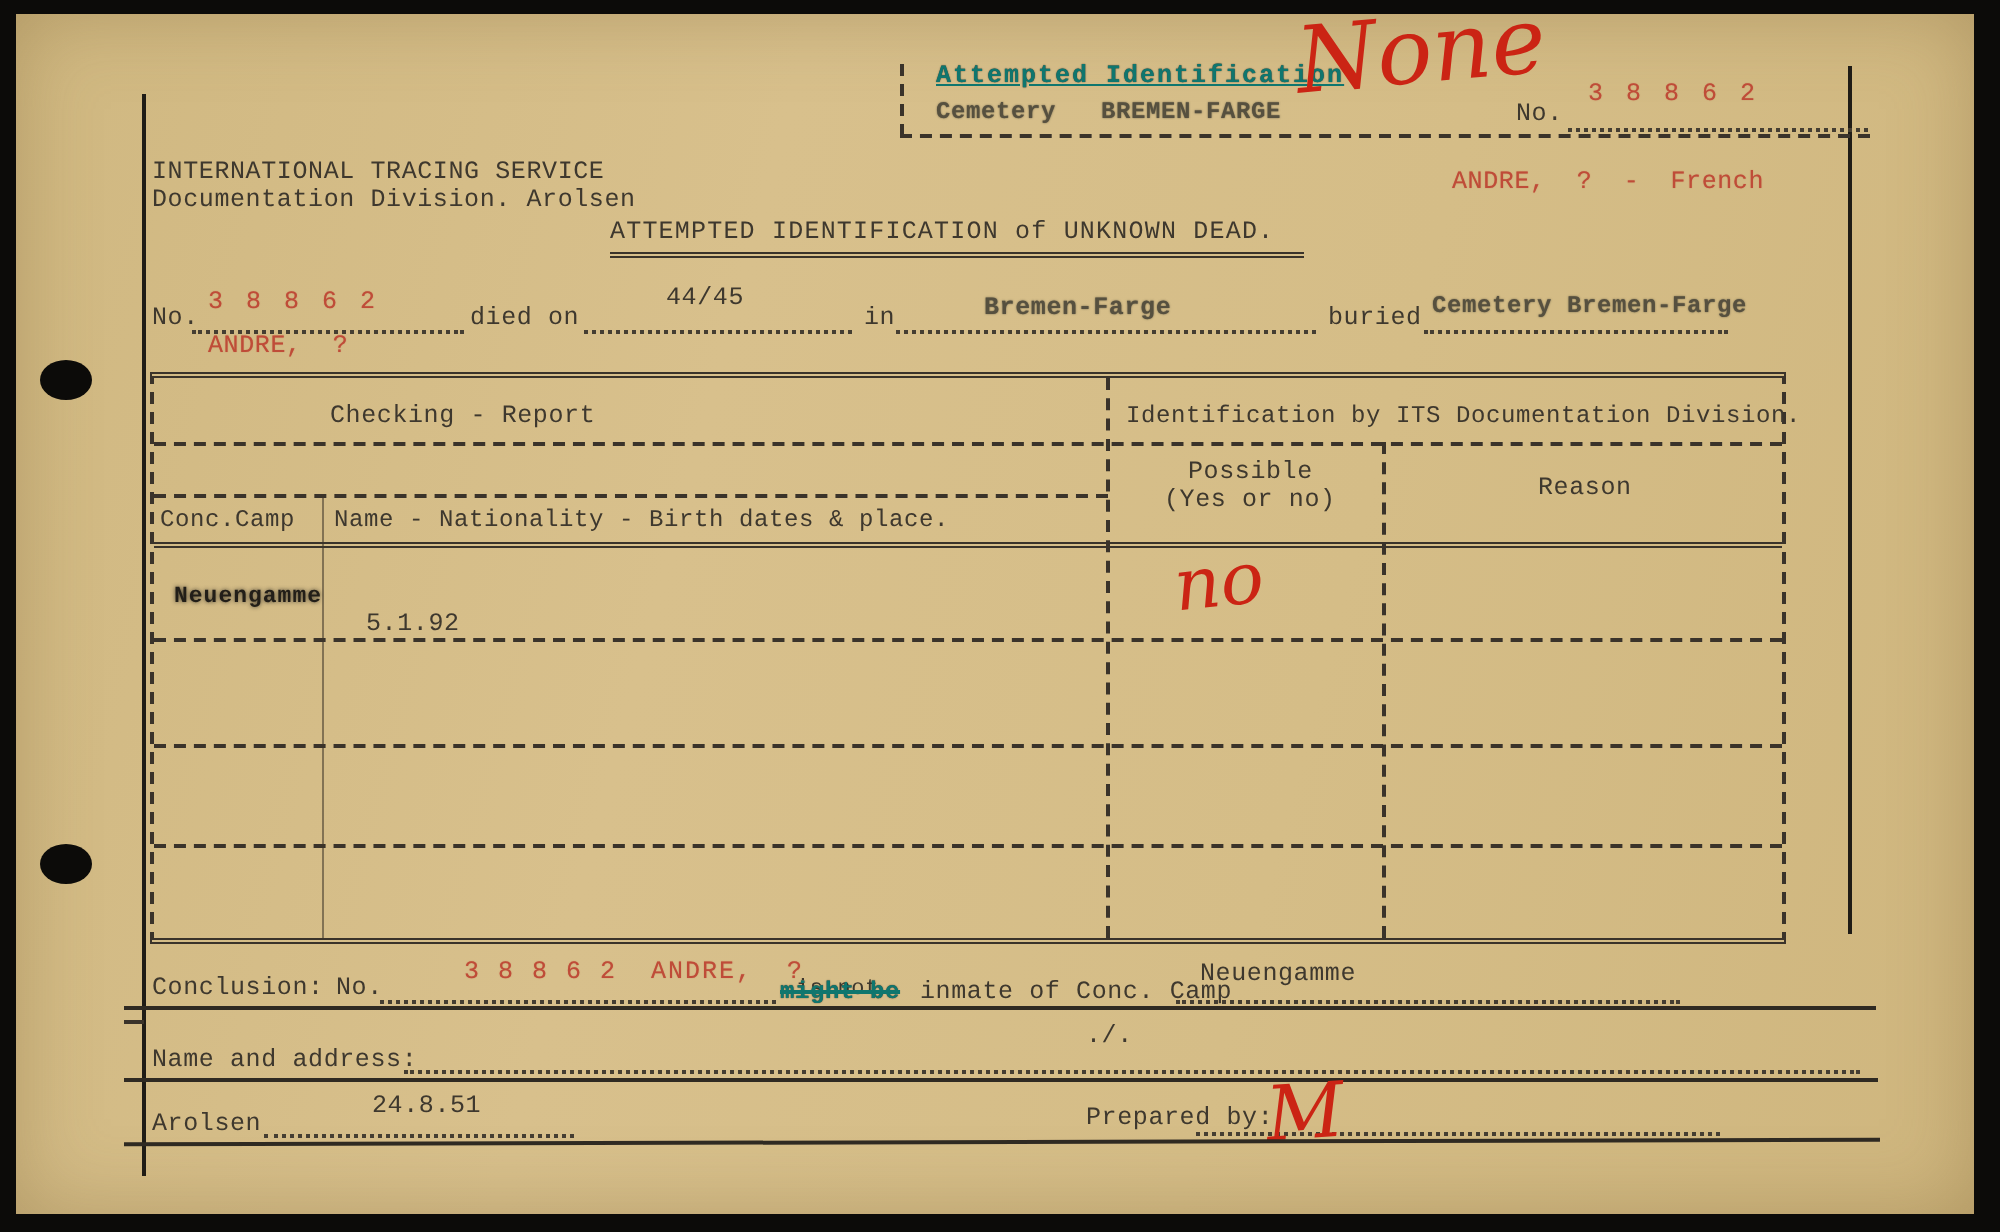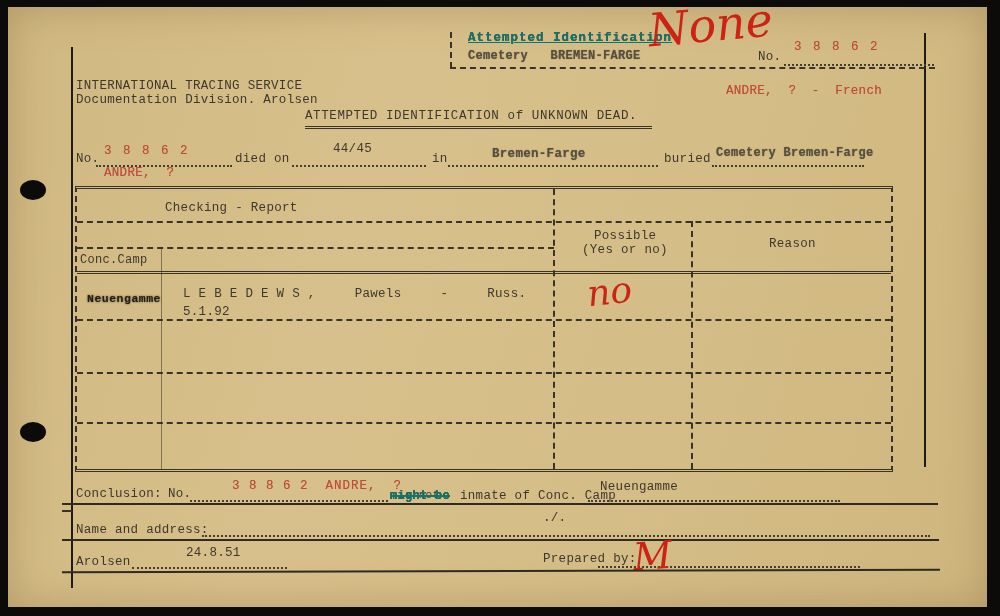"Identification by ITS Documentation" div.t { html: none -> <div>Identification by ITS Documentation Division.</div> }
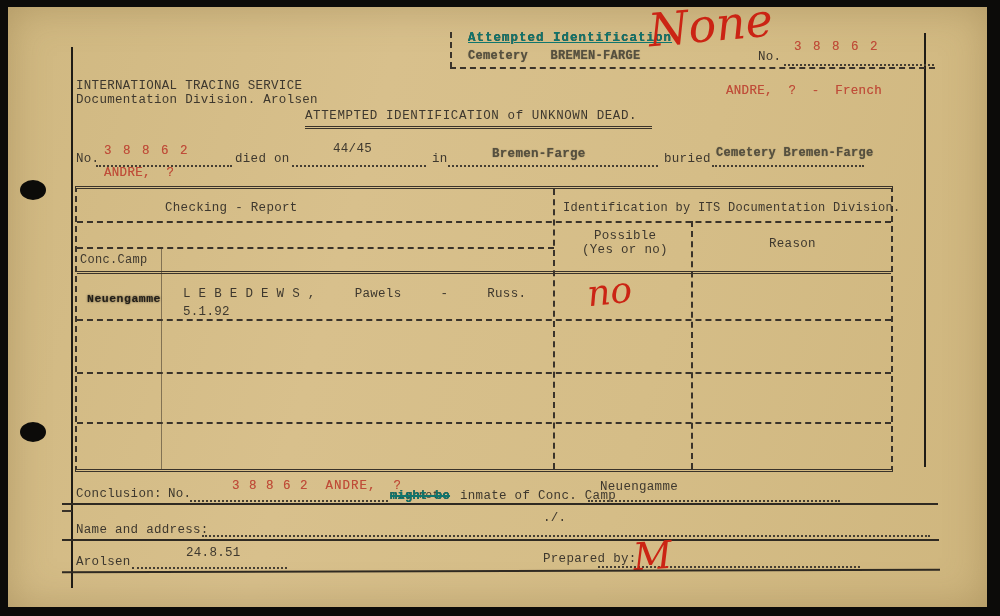"Name - Nationality - Birth" div.t { html: none -> <div>Name - Nationality - Birth dates &amp; place.</div> }
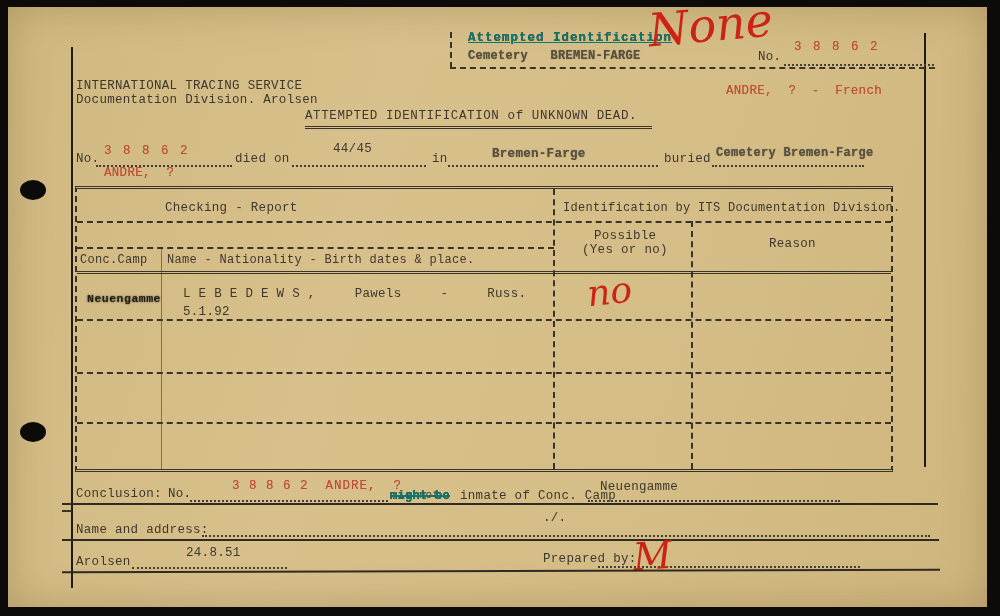"L E B E D" div.t { html: <div>L E B E D E W S , Pawels - Russ.</div> -> none }
